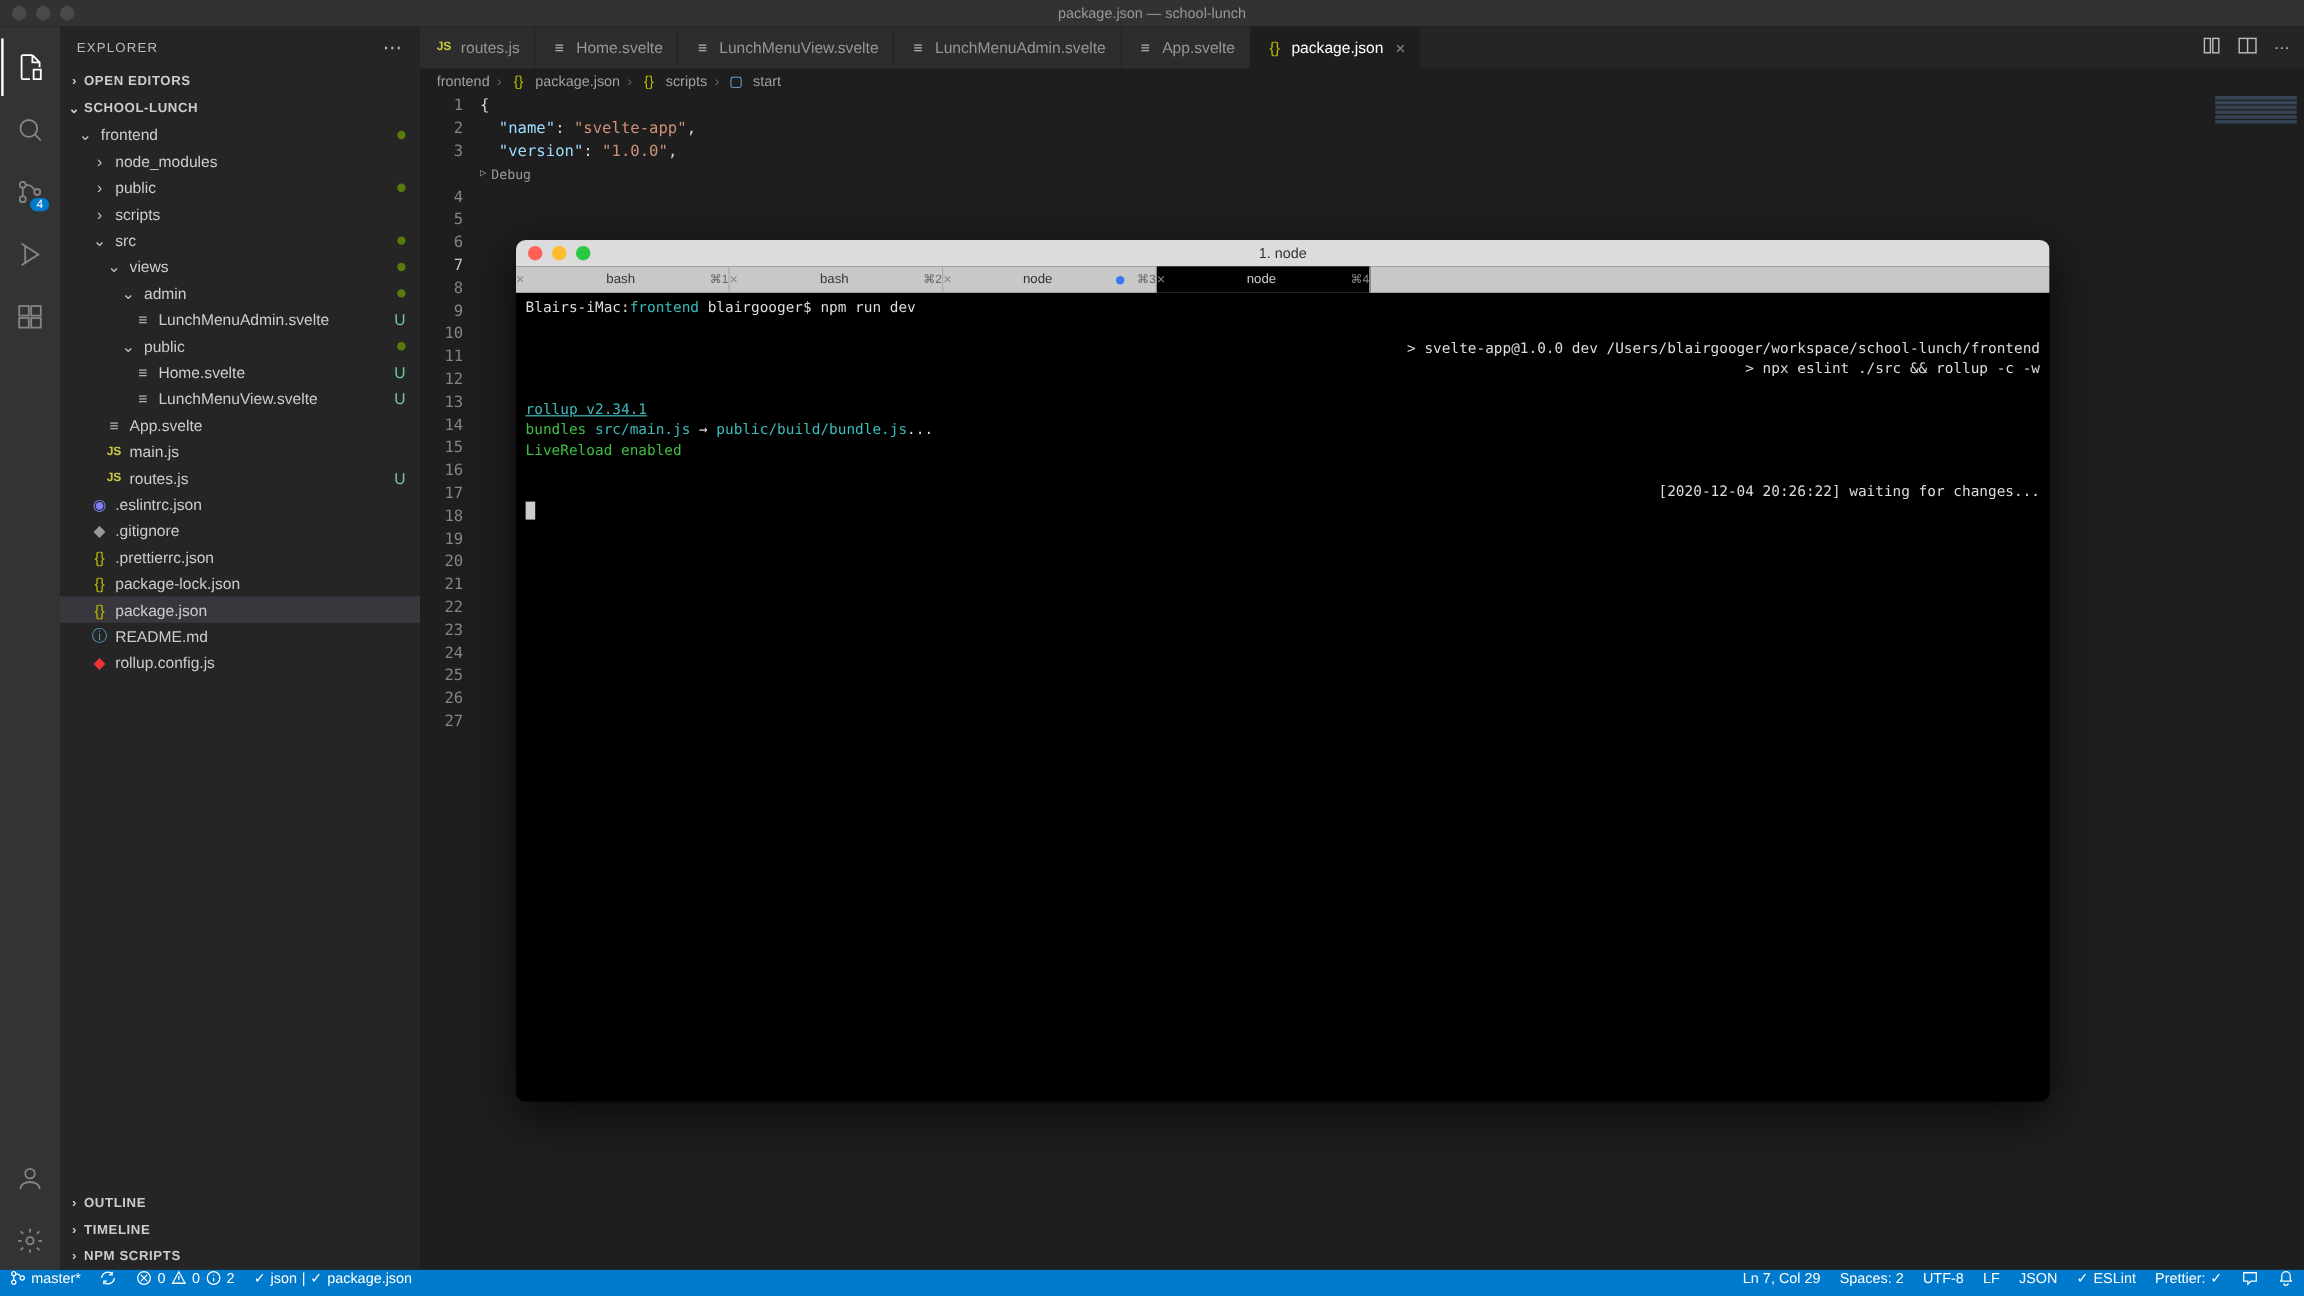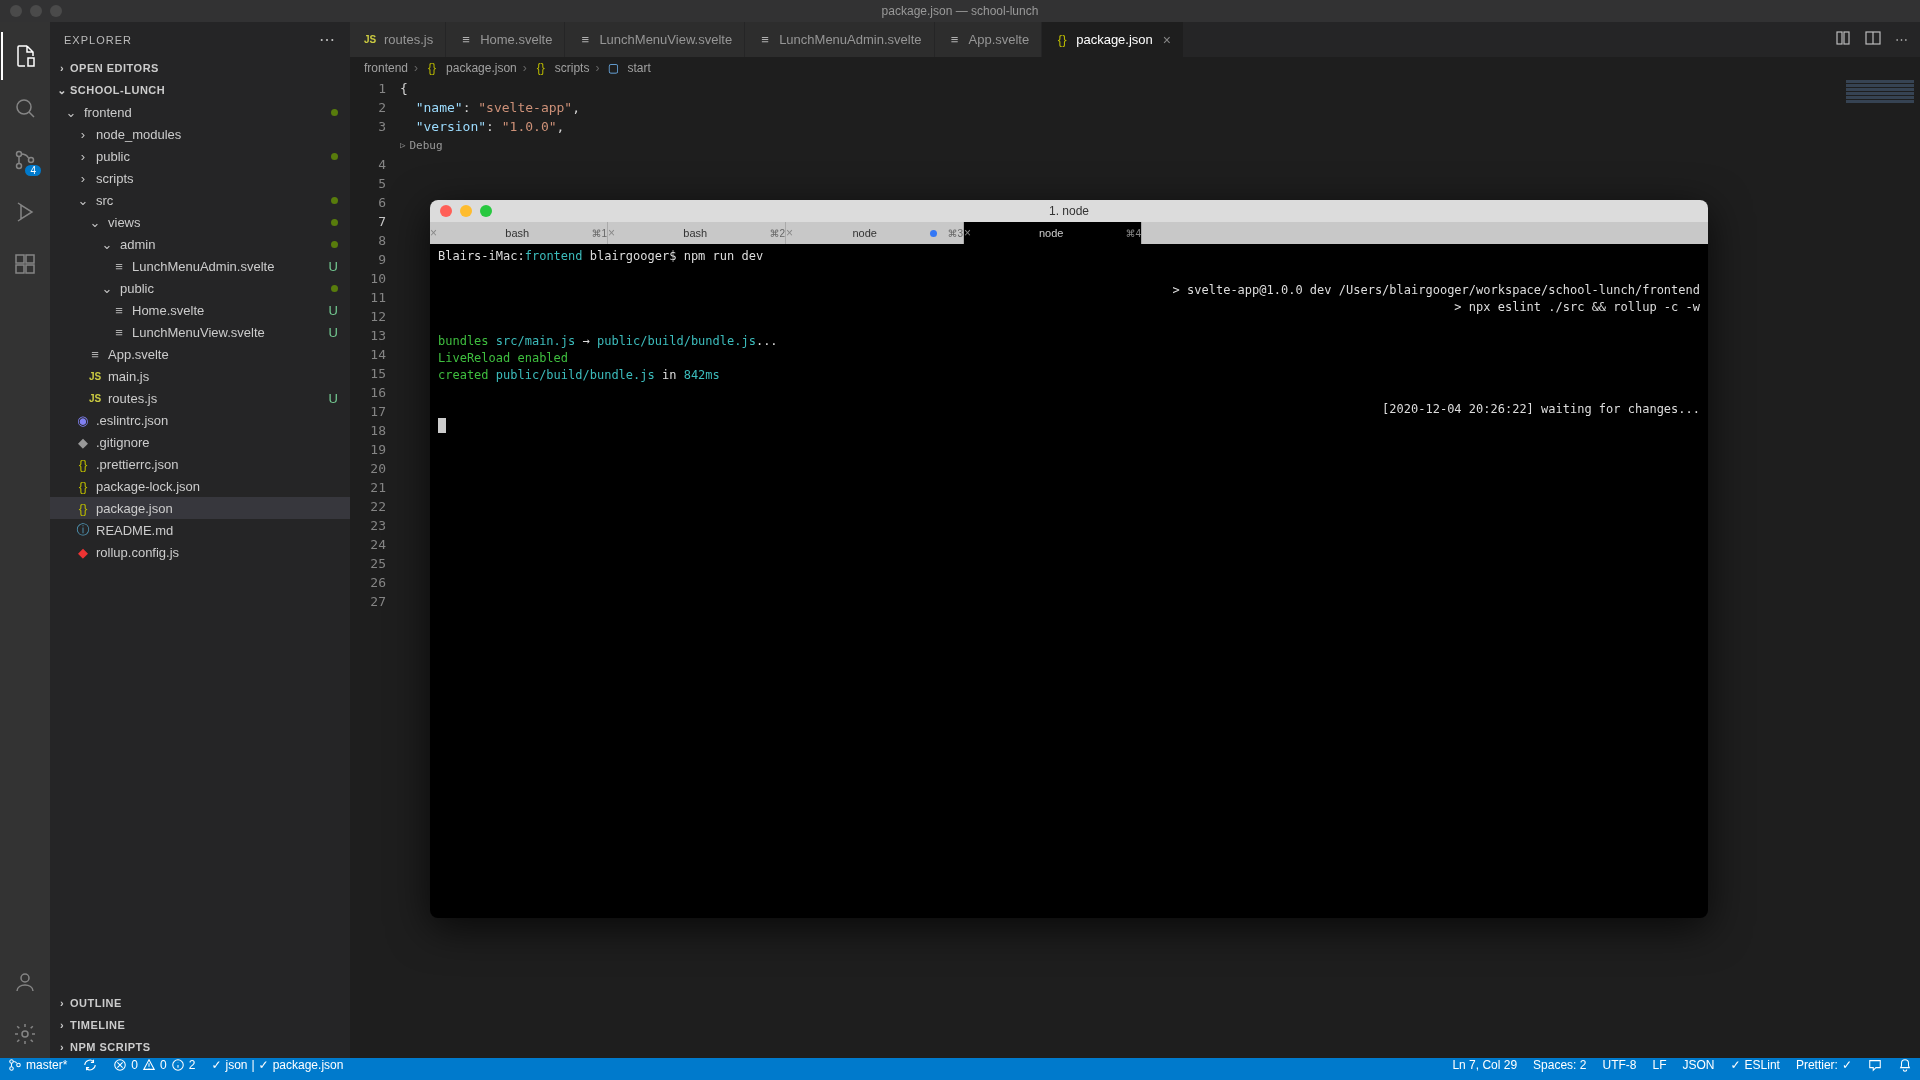"rollup v2.34.1" div.l { html: none -> <div><span>rollup v2.34.1</span></div> }
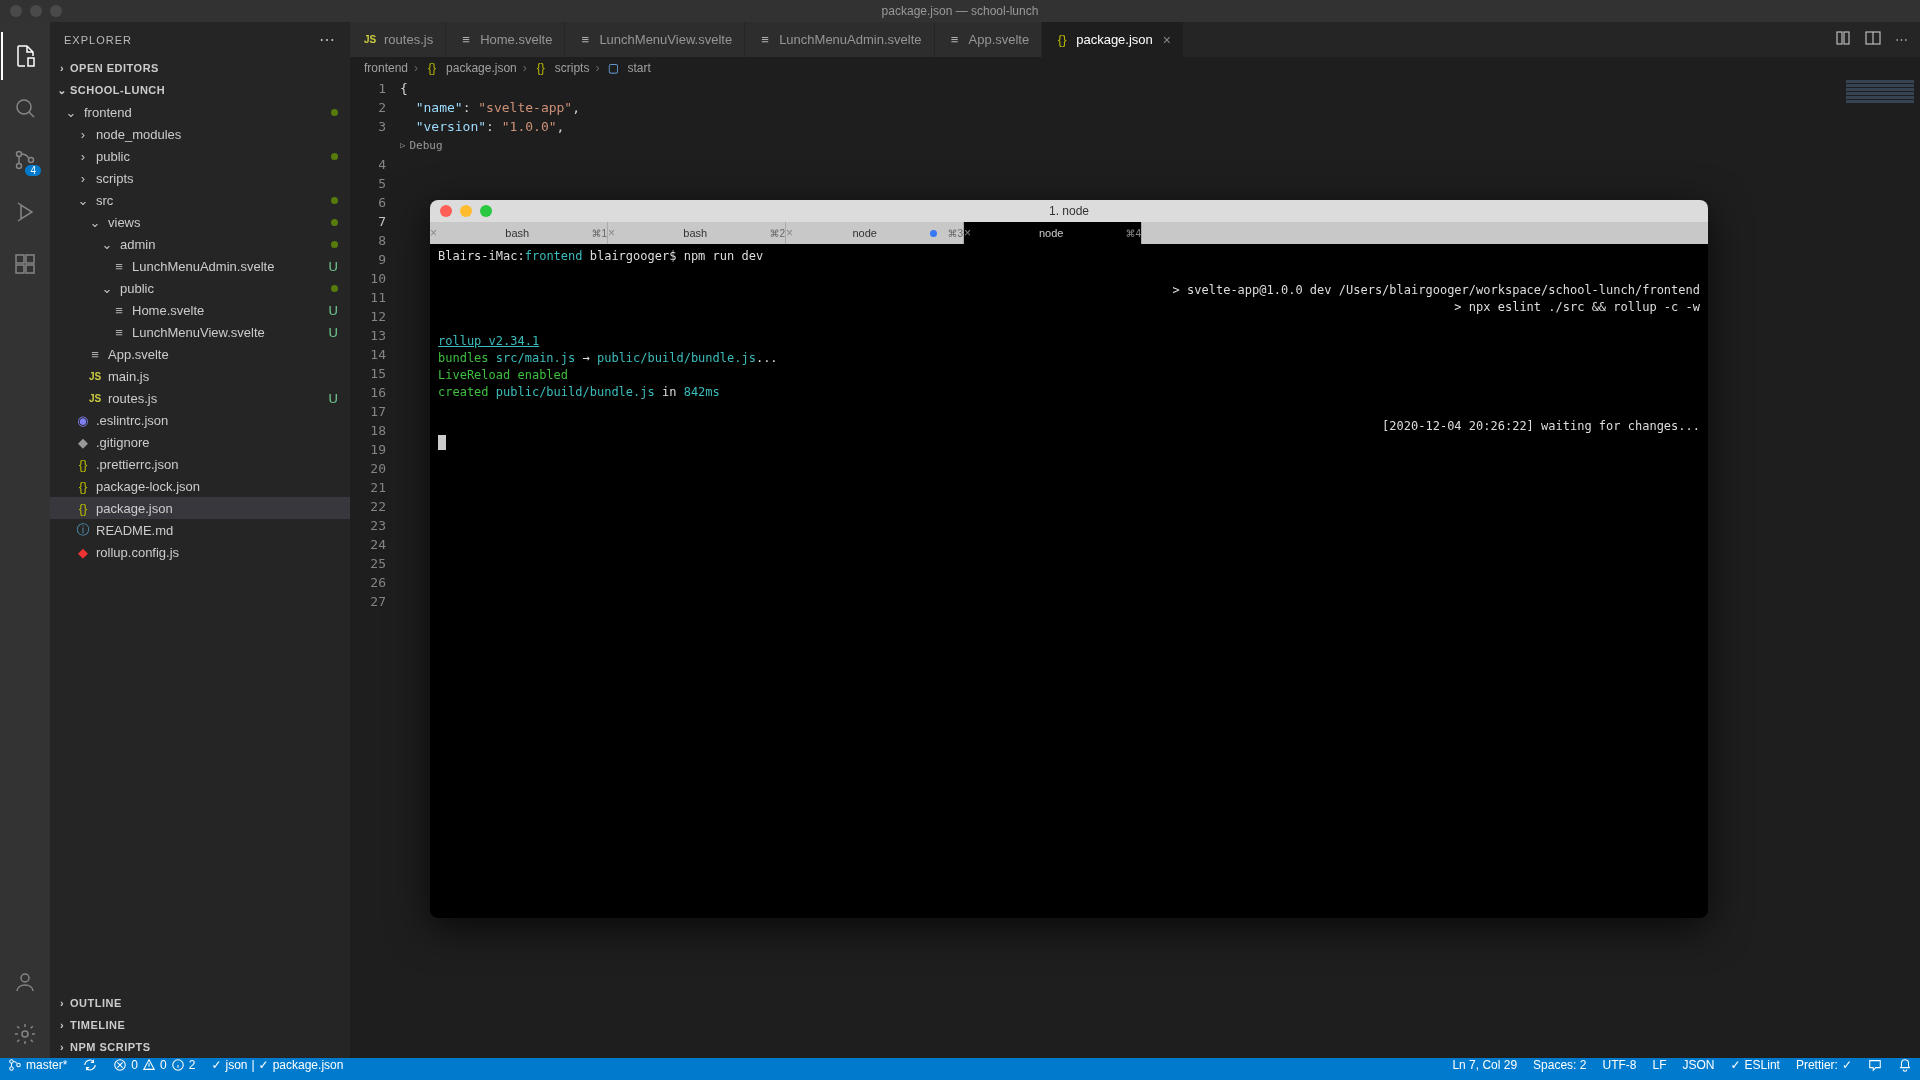"created public/build/bundle.js in 842ms" div.l { html: <div><span>created </span><span>public/build/bundle.js</span><span> in </span><span>842ms</span></div> -> none }
